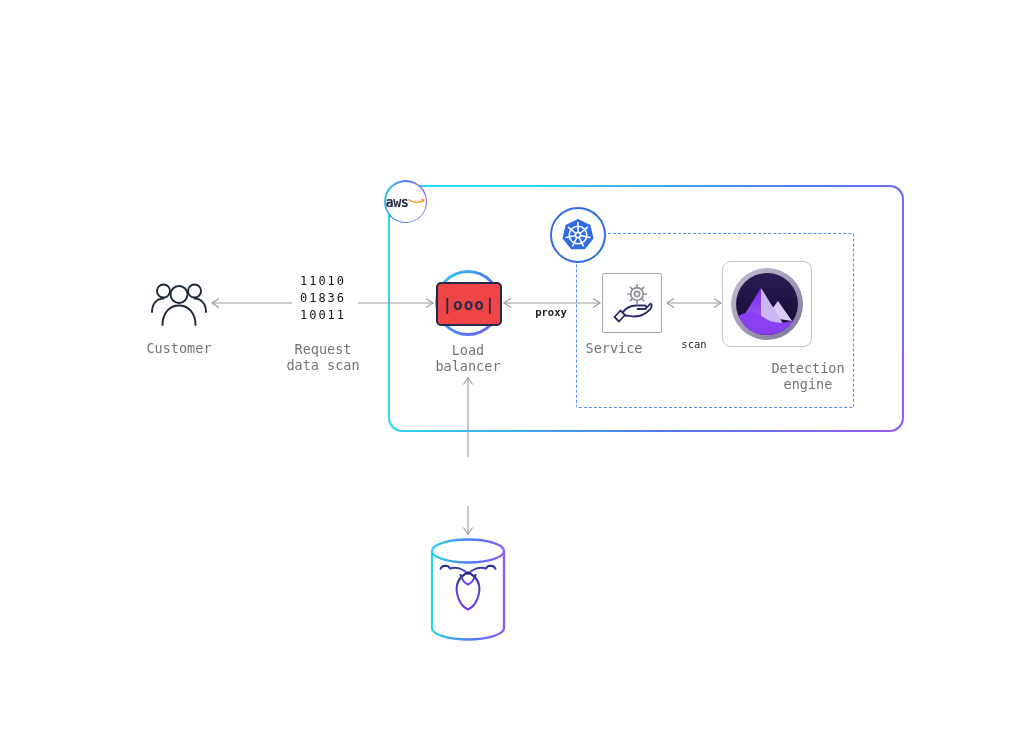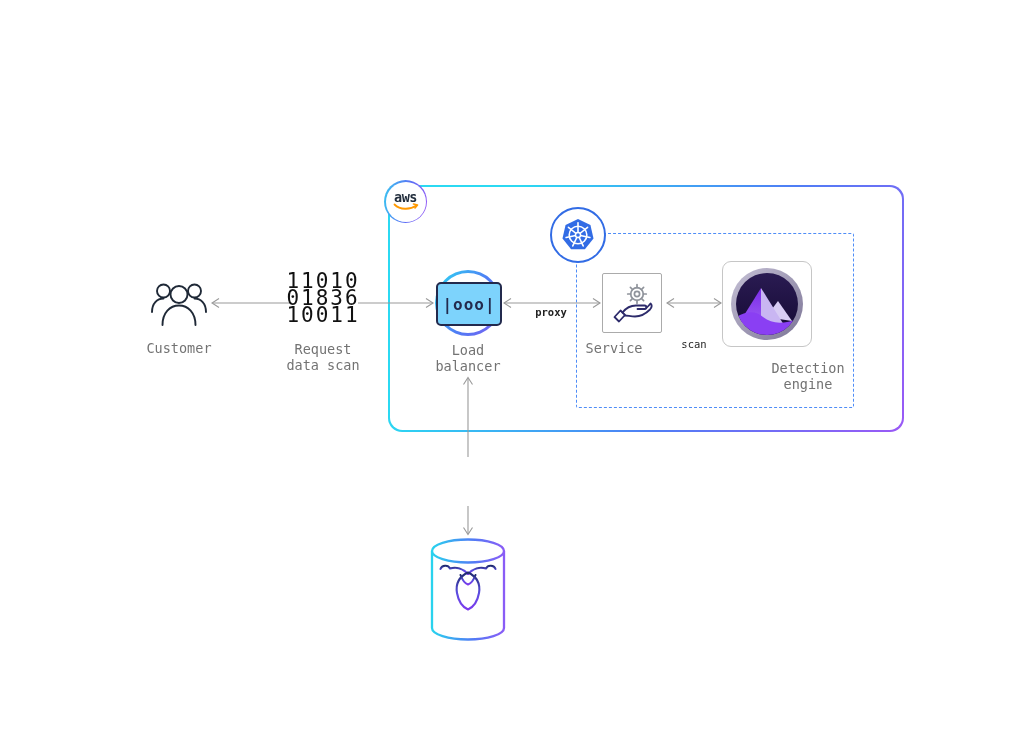"aws" .aws-badge-inner { flex-direction: column -> row }
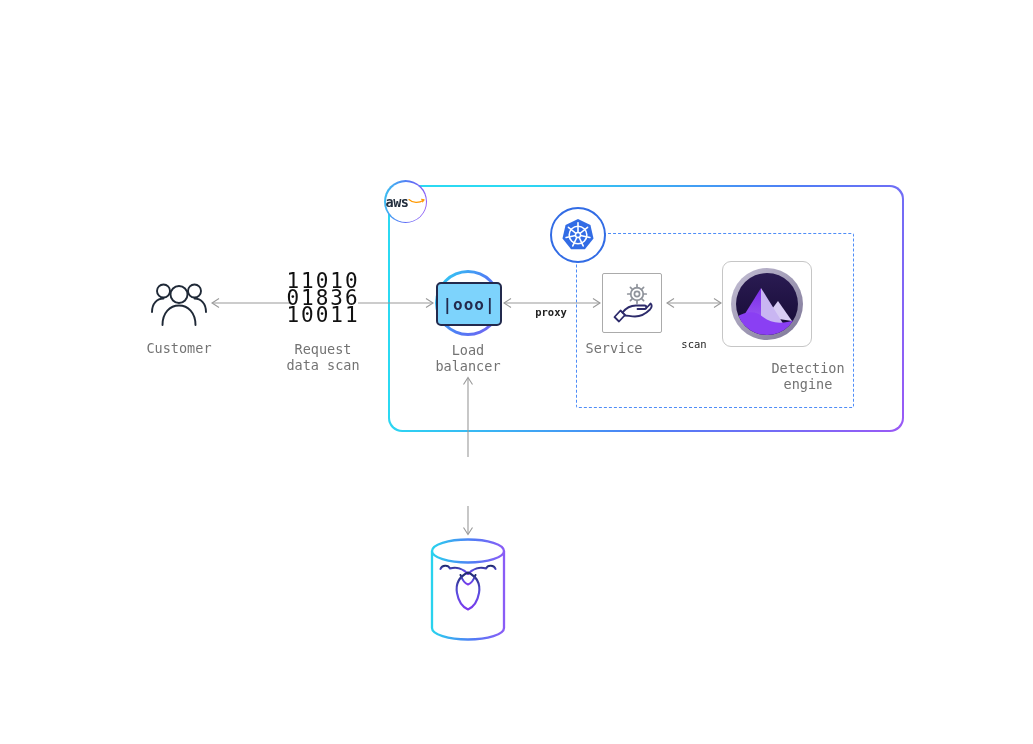"11010" .binary { font-size: 21px -> 12px }
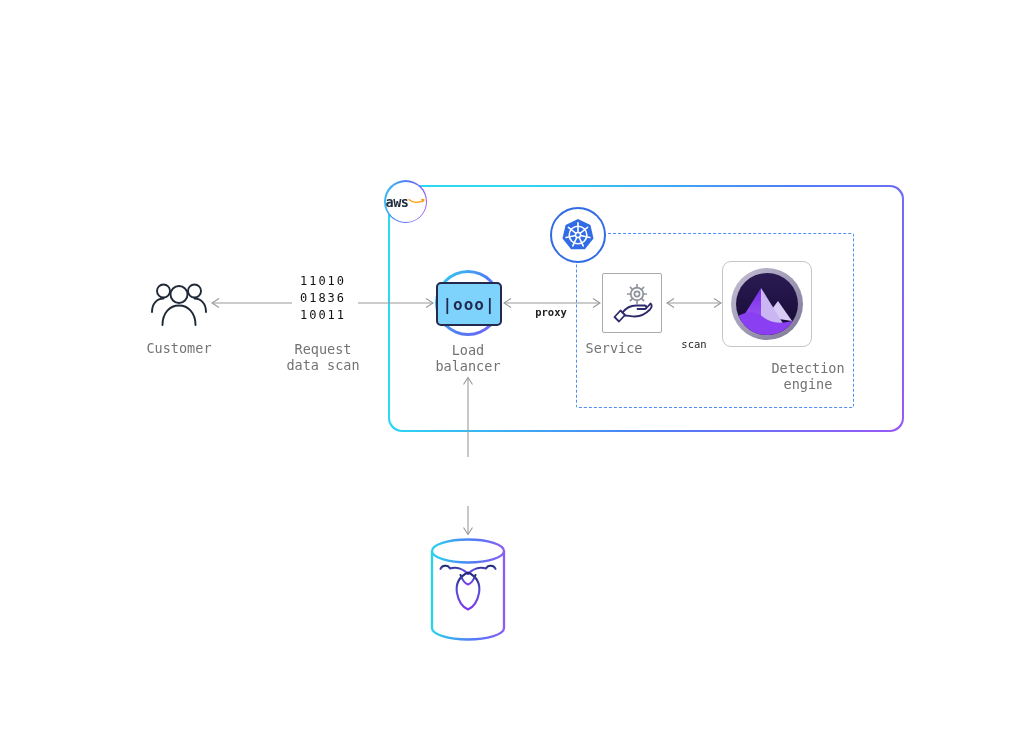"|ooo|" .lb-rect { background: #7dd3fc -> #ef4444 }
